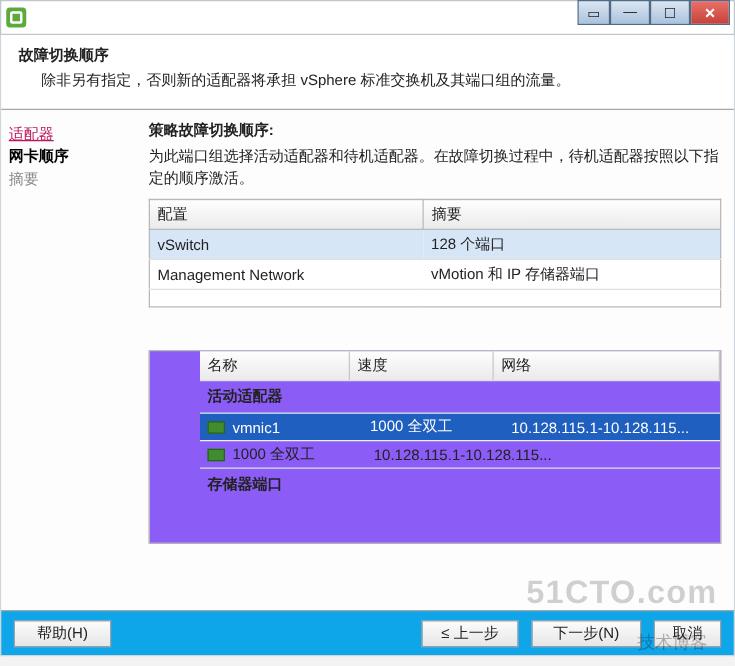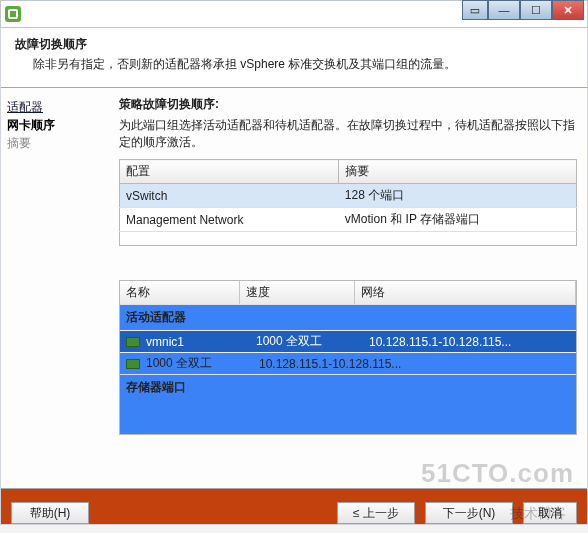"适配器" .sidebar a { color: #0f172a -> #be185d }
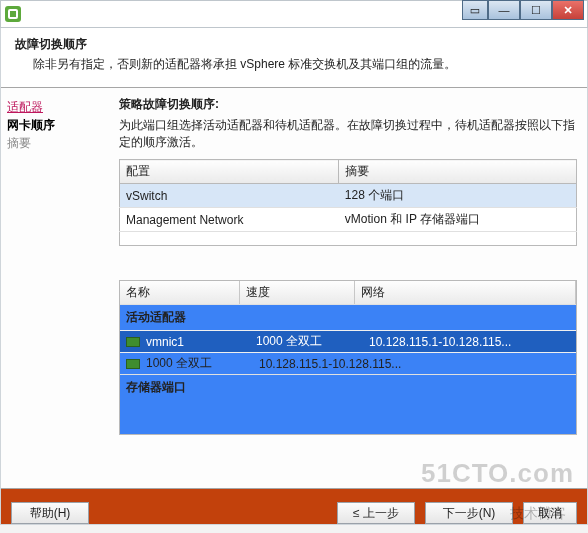"名称" .lower-panel { background: #3b82f6 -> #8b5cf6; padding-left: none -> 40px }
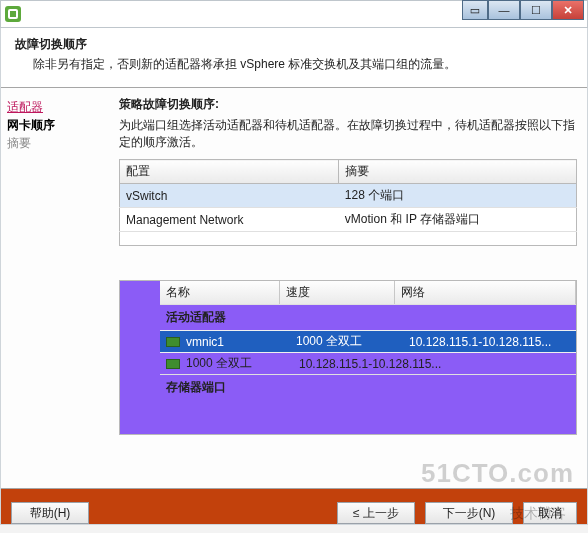"帮助(H)" .footer { align-items: flex-end -> center; background: #c2410c -> #0ea5e9 }
